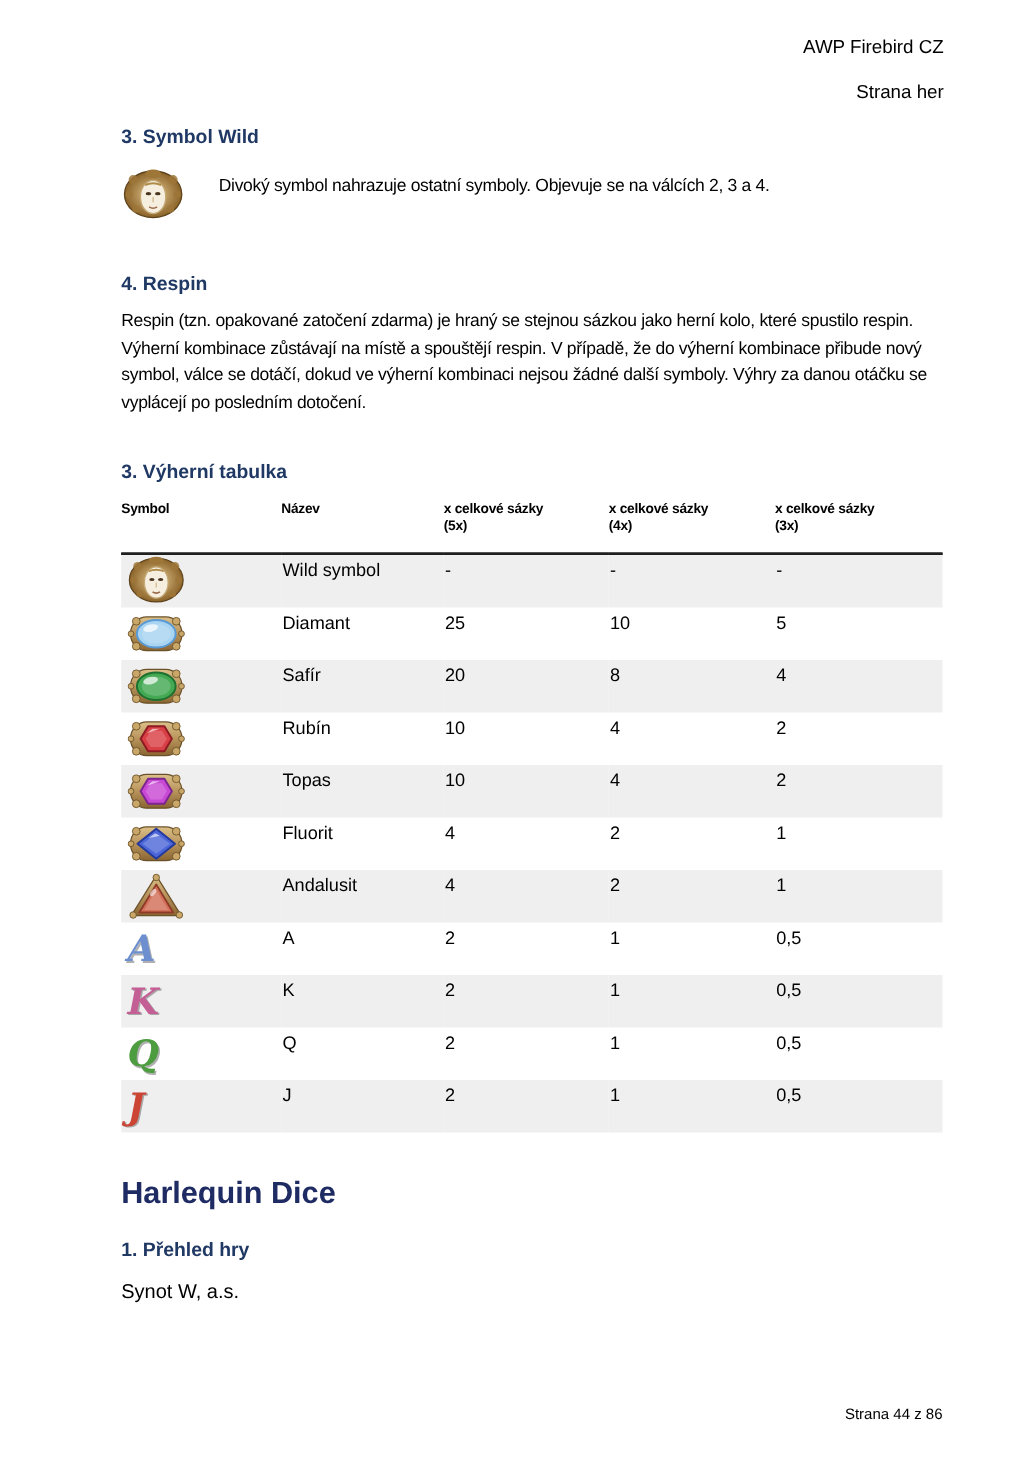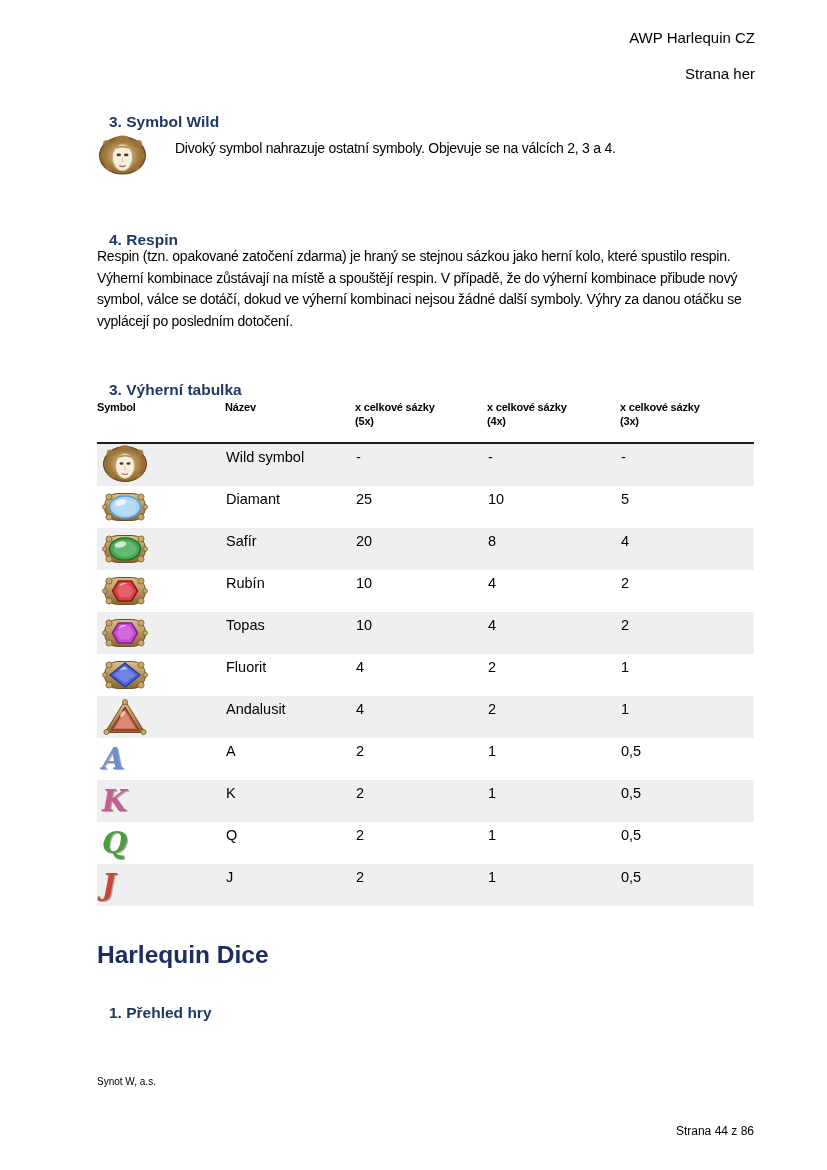"AWP Harlequin CZ" div.line1 { text: Harlequin -> Firebird }
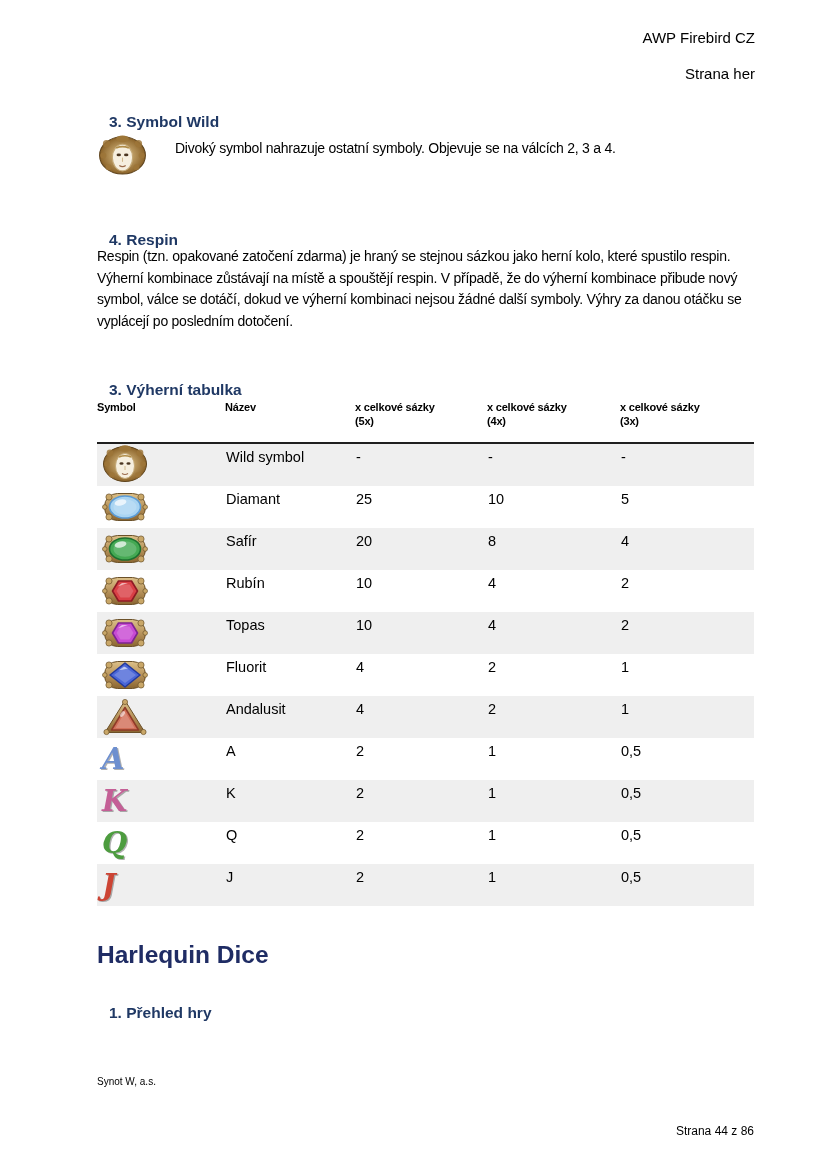"3. Symbol Wild" .sec-heading { margin: 12px -> 0 }
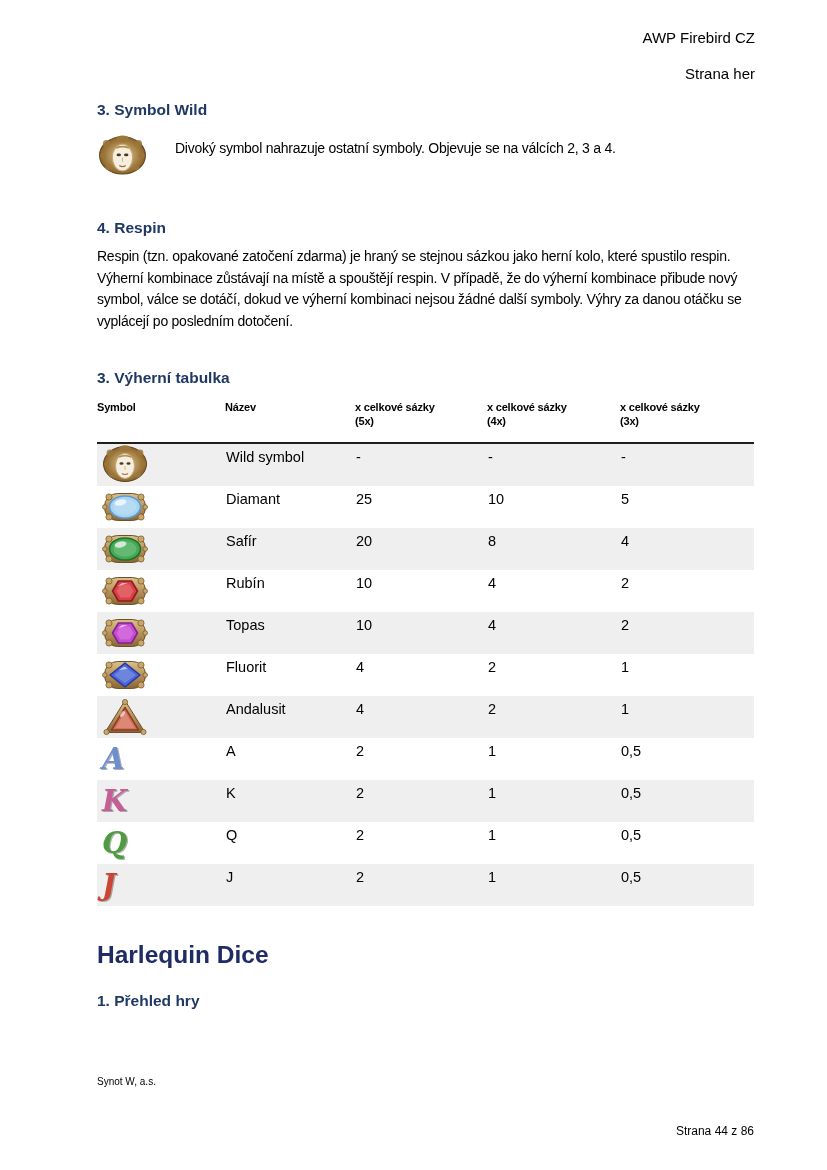"Synot W, a.s." .doc-footer-left { font-size: 10px -> 16px; top: 1076px -> 1025px }
